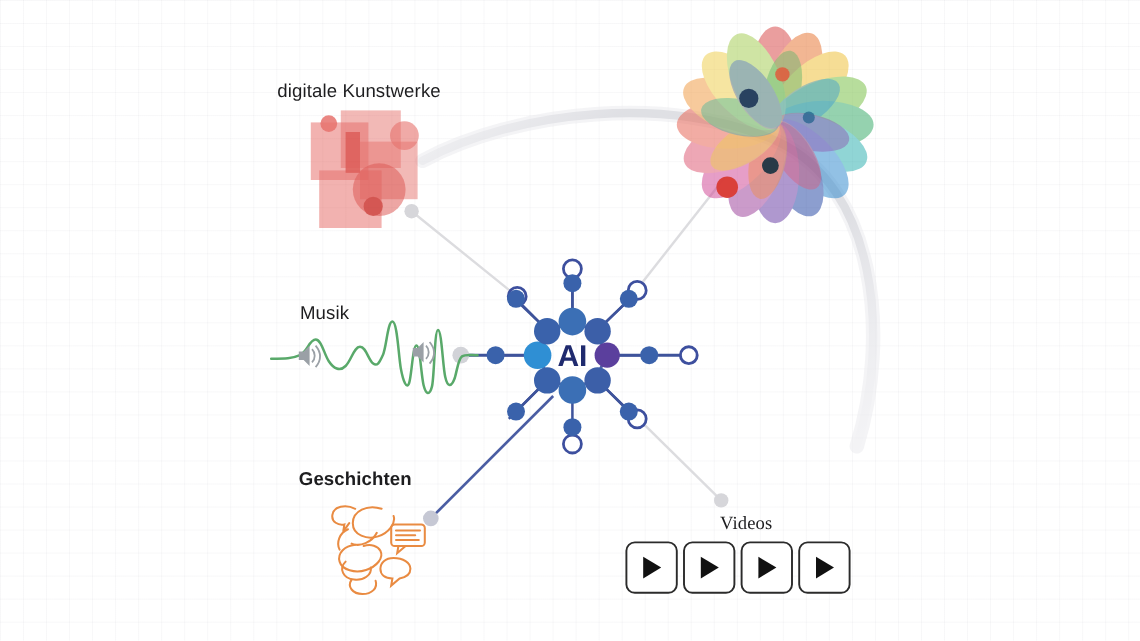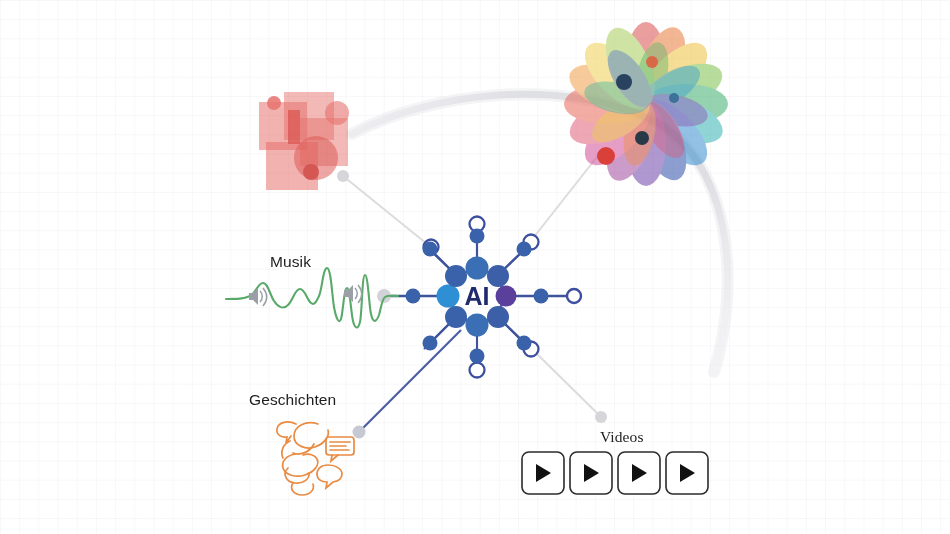"digitale Kunstwerke" div.lbl { html: none -> <div>digitale Kunstwerke</div> }
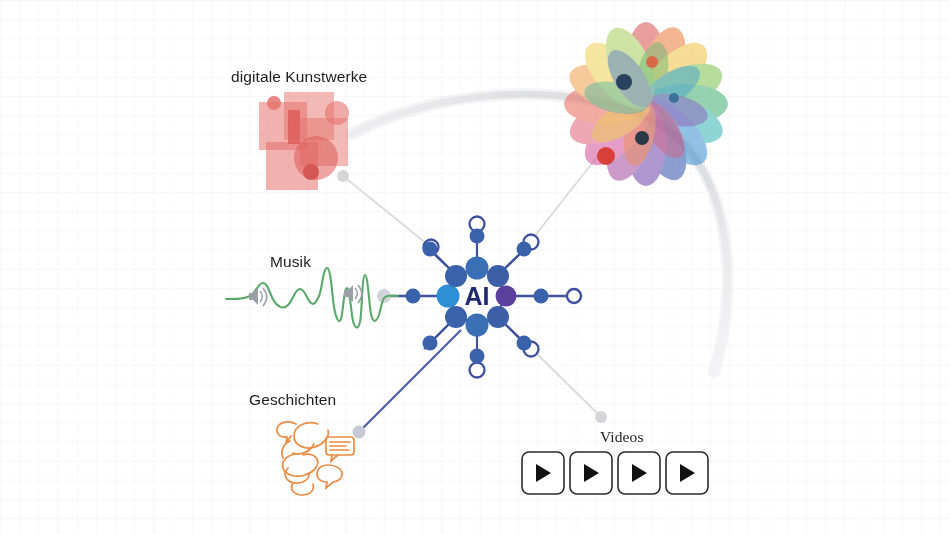"Musik" div.lbl { left: 270px -> 250px }
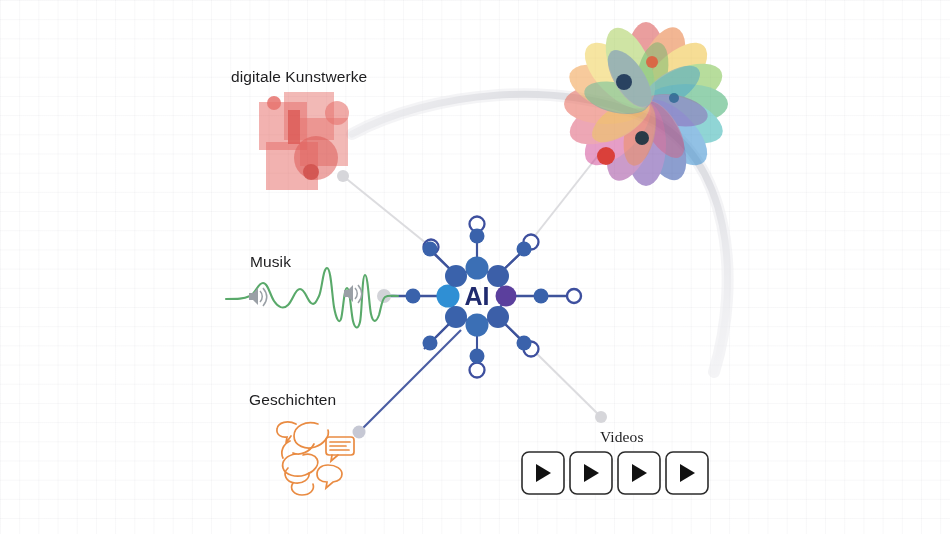"Geschichten" div.lbl { font-weight: none -> bold }
